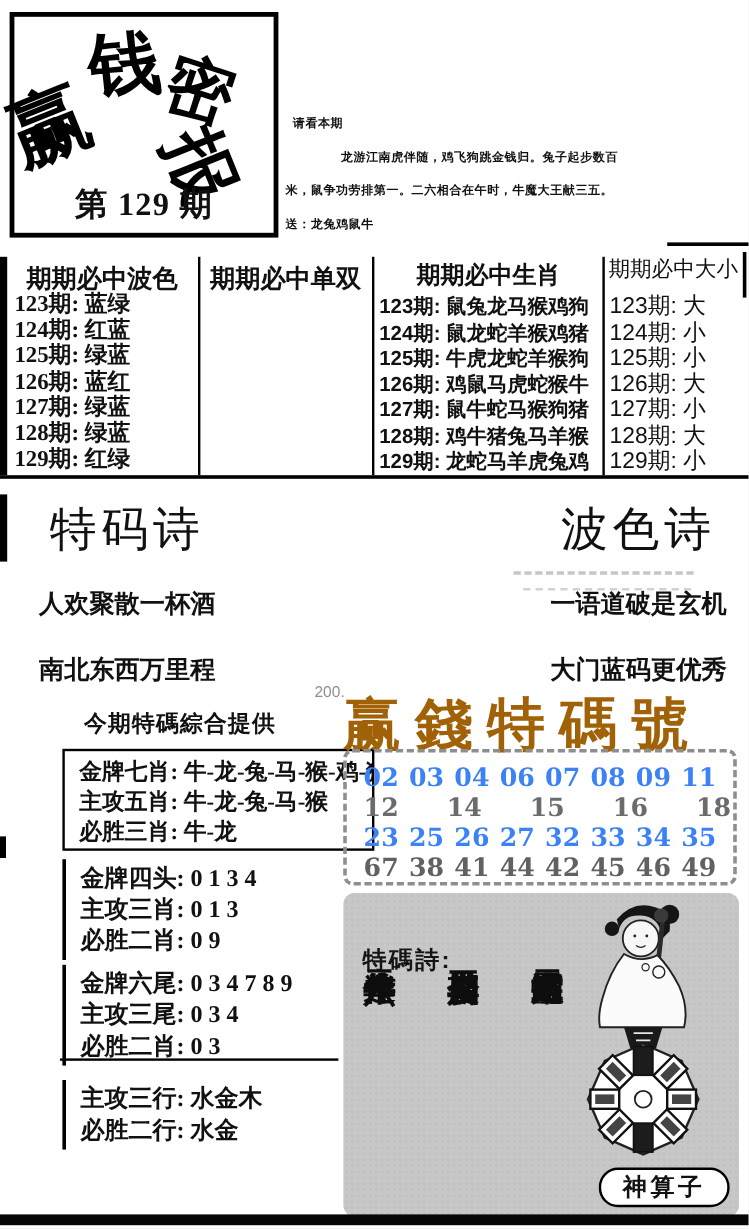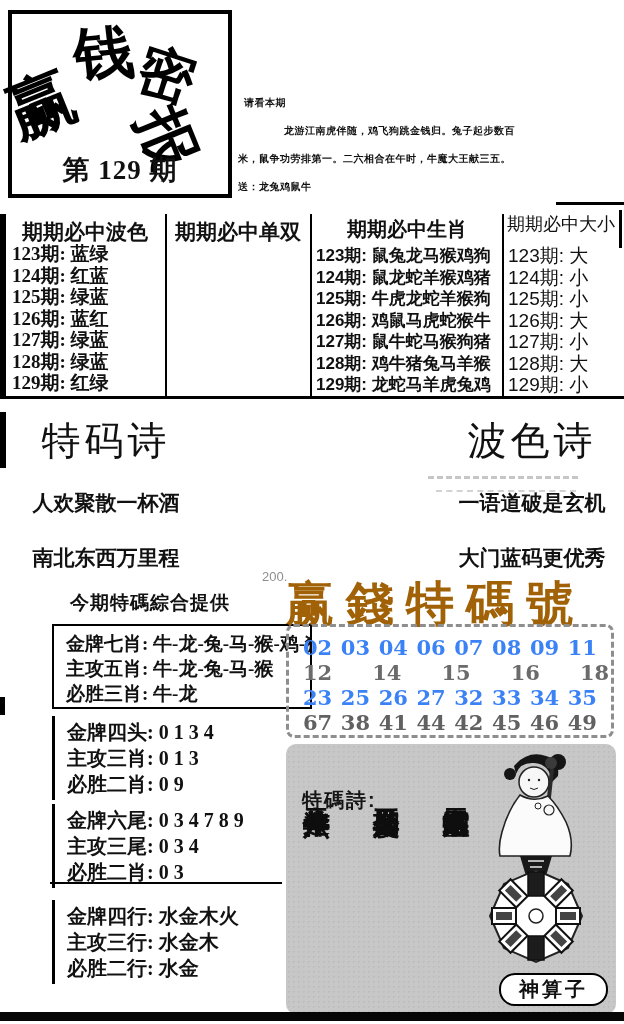"金牌四行: 水金木火" div.tip-line { html: <div>金牌四行: 水金木火</div> -> none }
